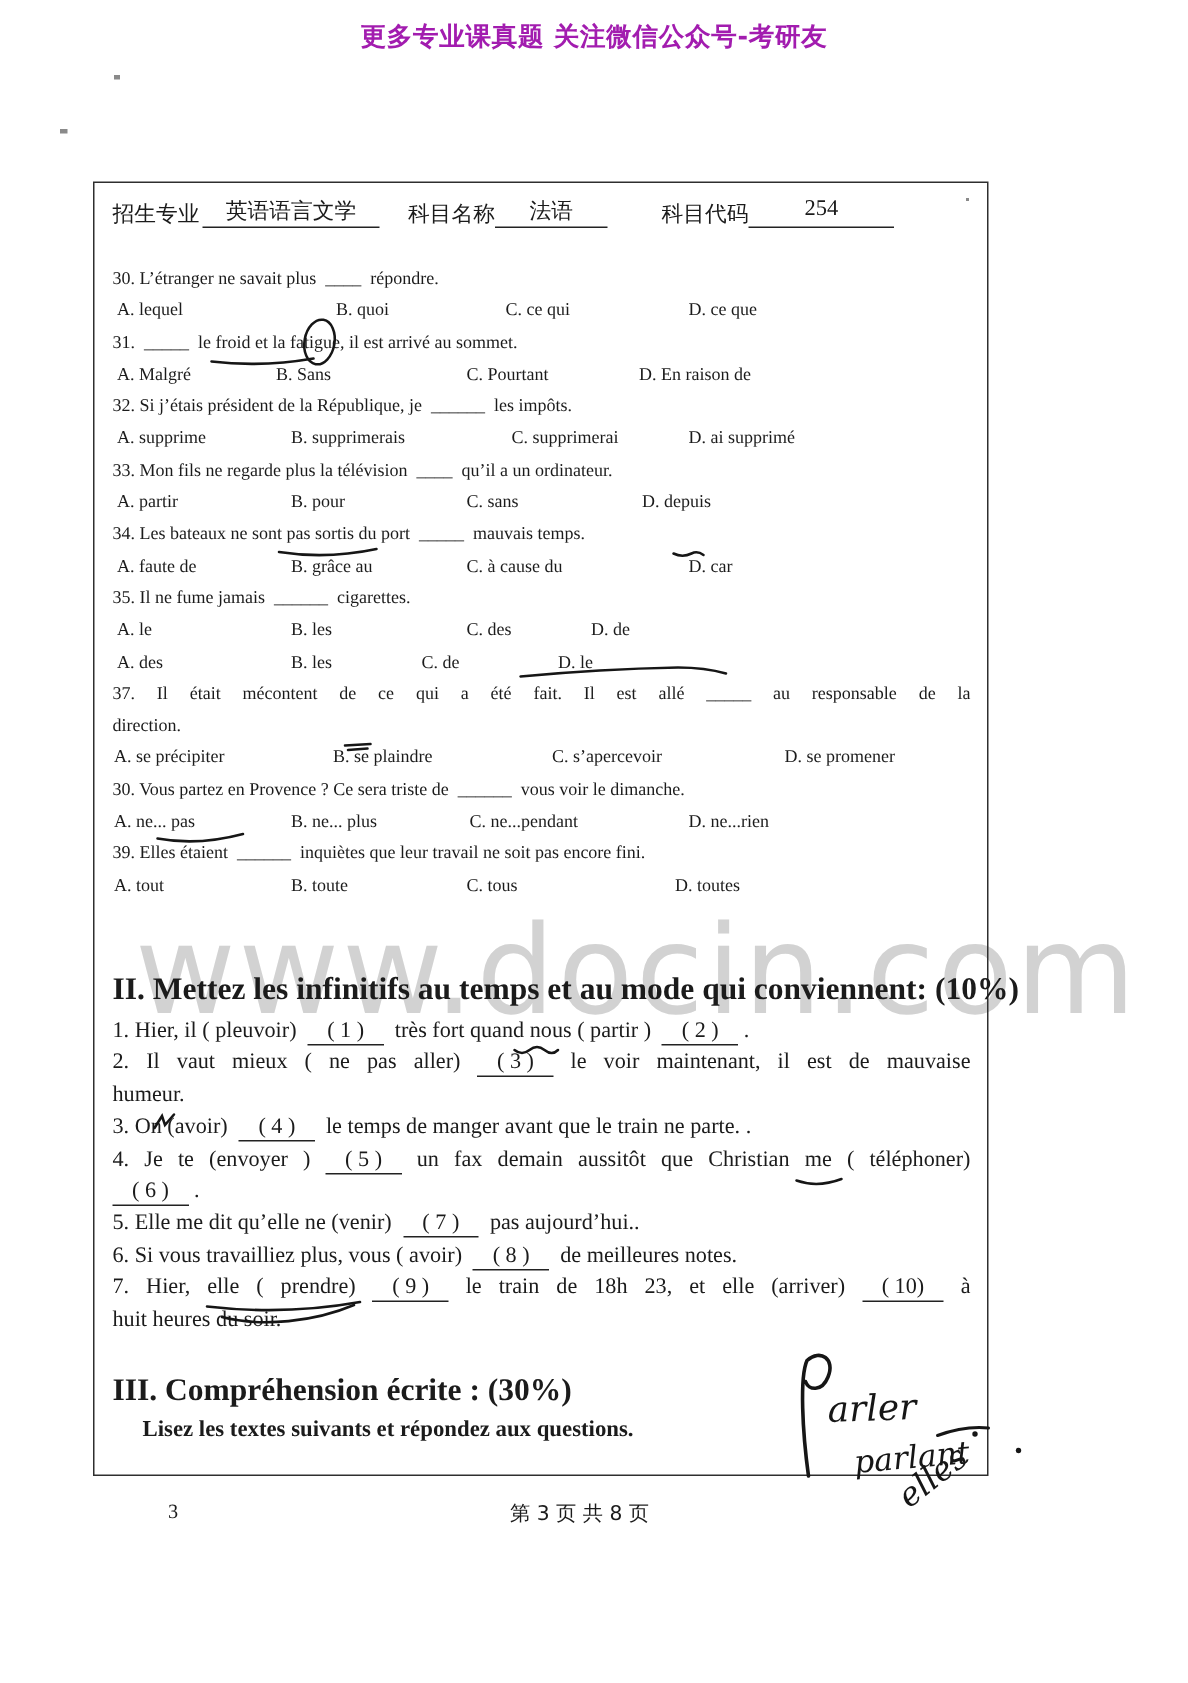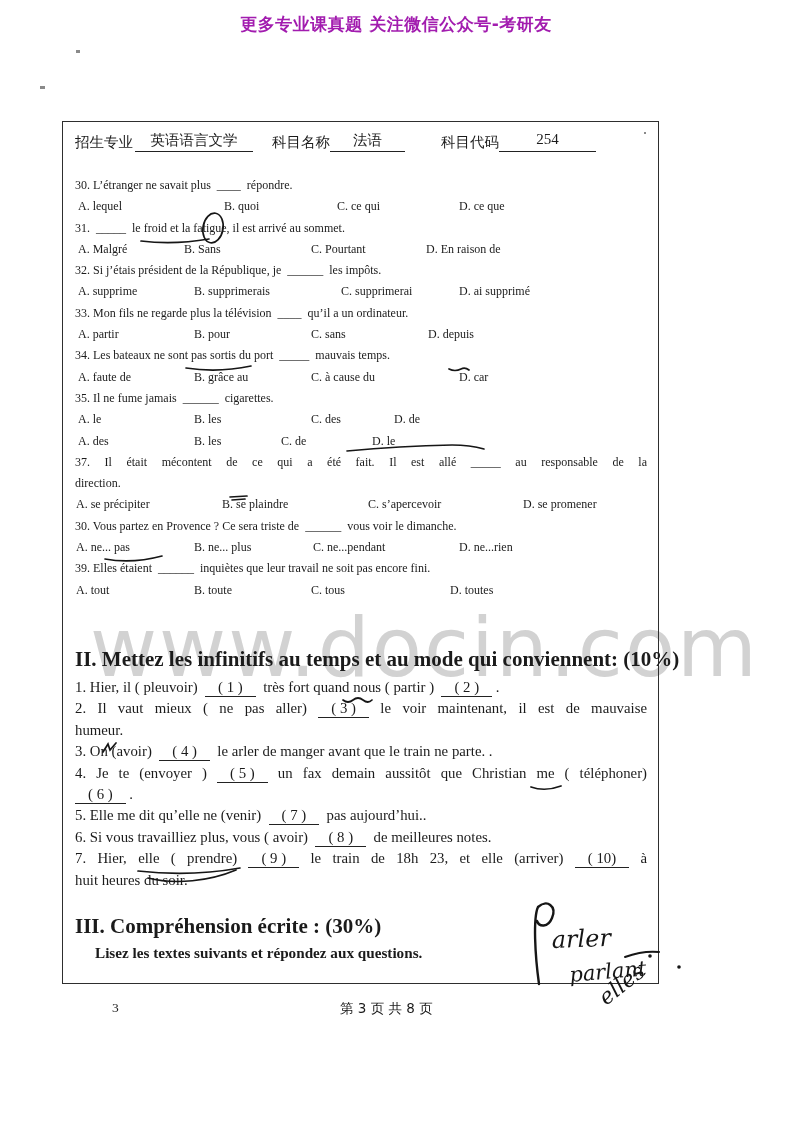"le arler de manger avant" span { text: arler -> temps }
